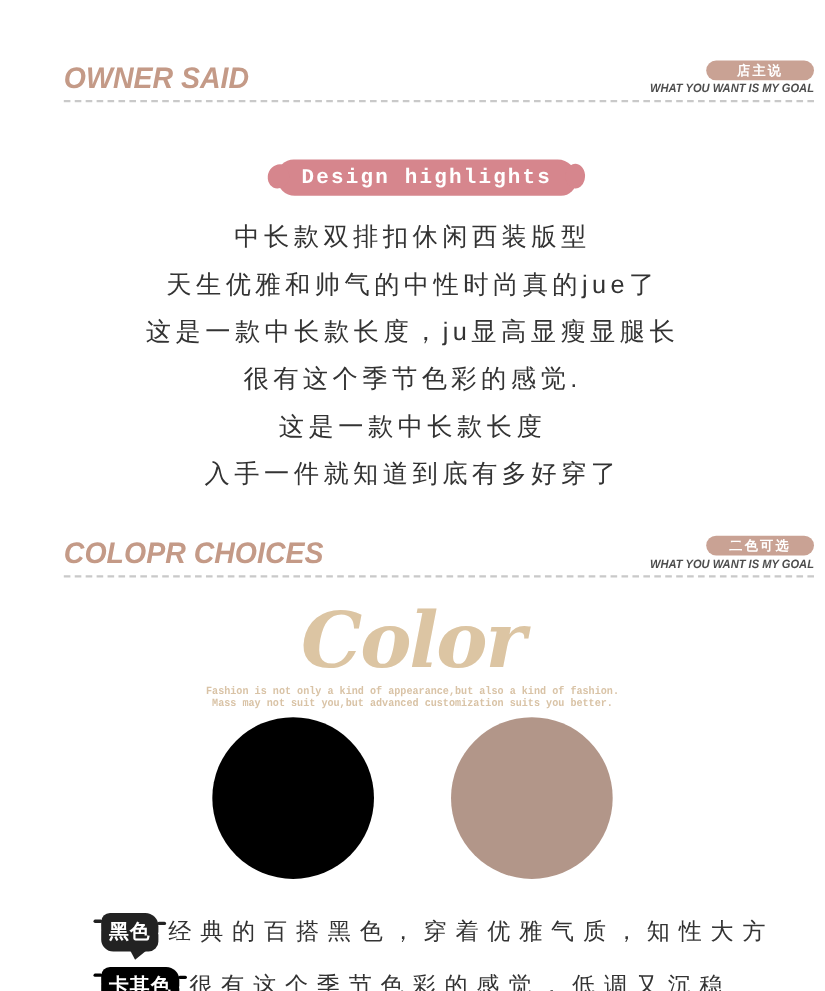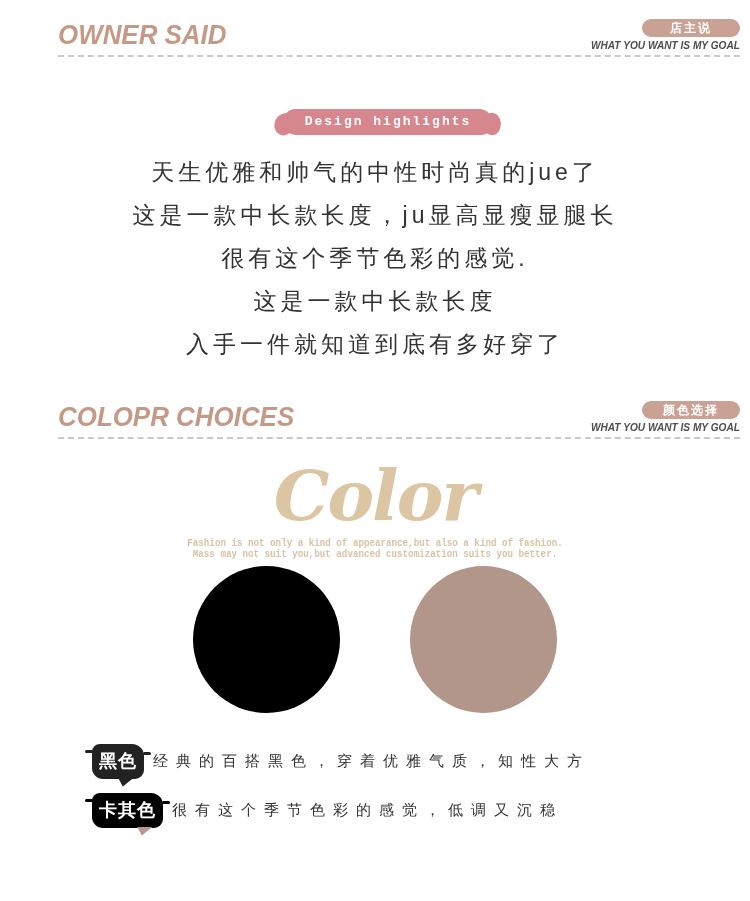"OWNER SAID" .section-head.owner { padding-top: none -> 36px }
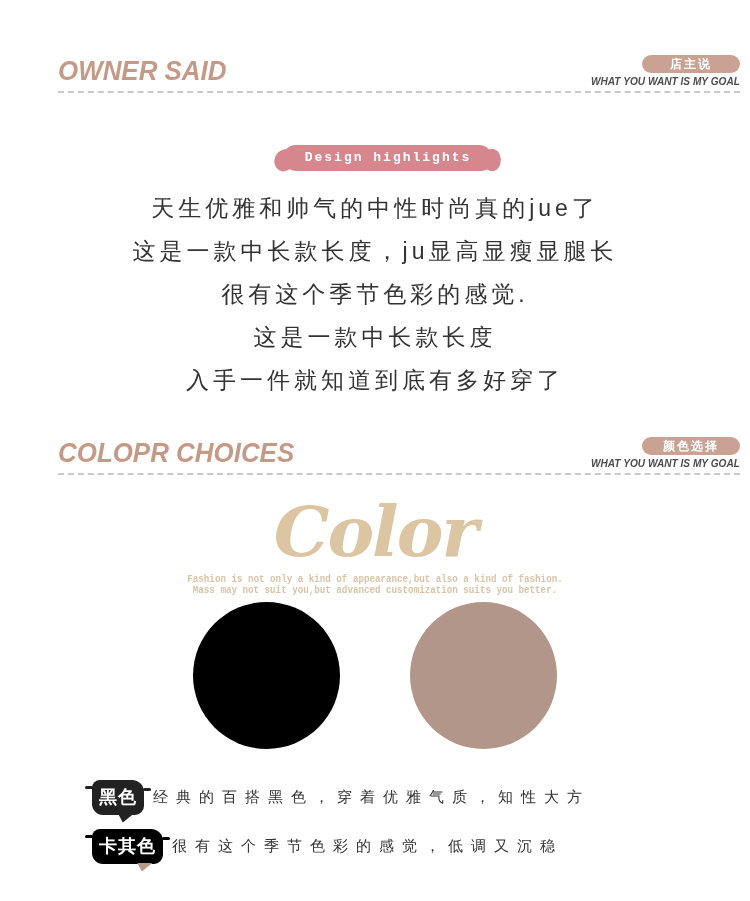"Design highlights" .brush { font-size: 13px -> 19px }
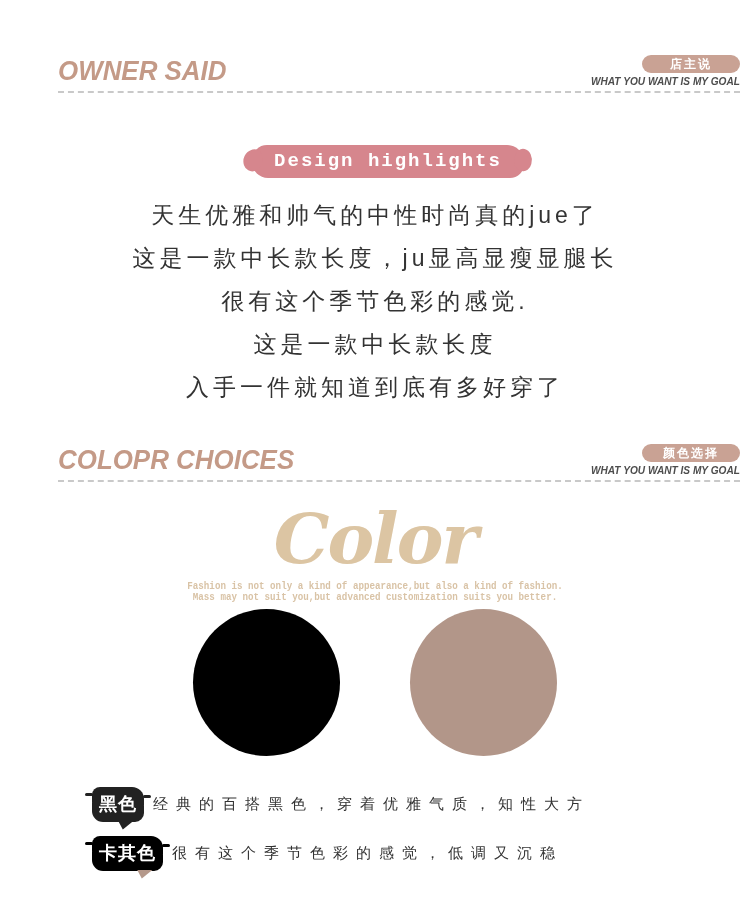"中长款双排扣休闲西装版型" p { html: none -> <p>中长款双排扣休闲西装版型</p> }
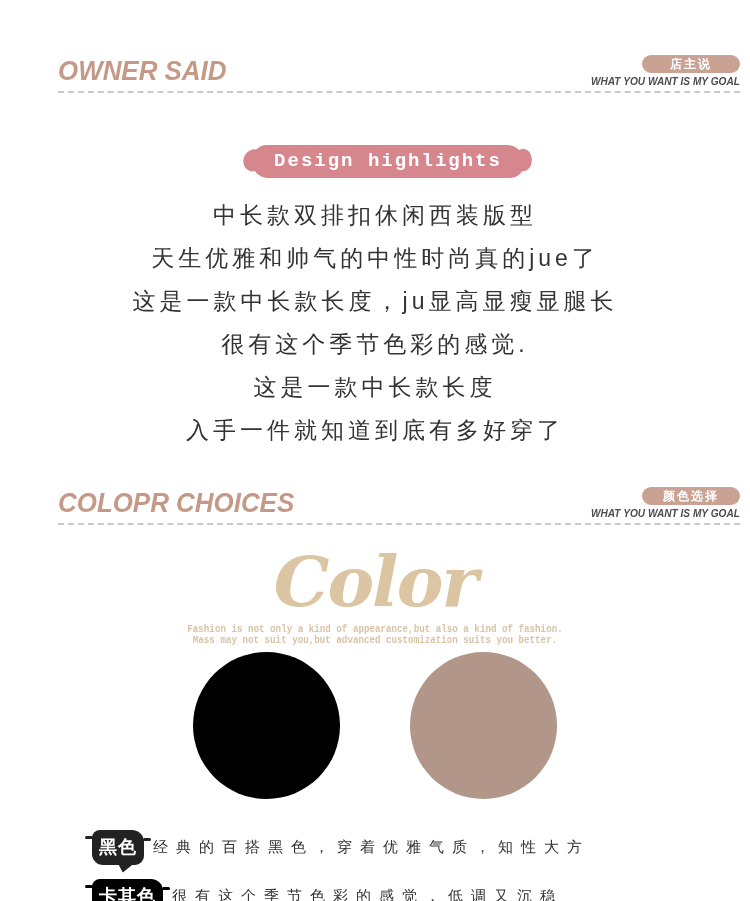"颜色选择" span.pill-badge { text: 颜色选择 -> 二色可选 }
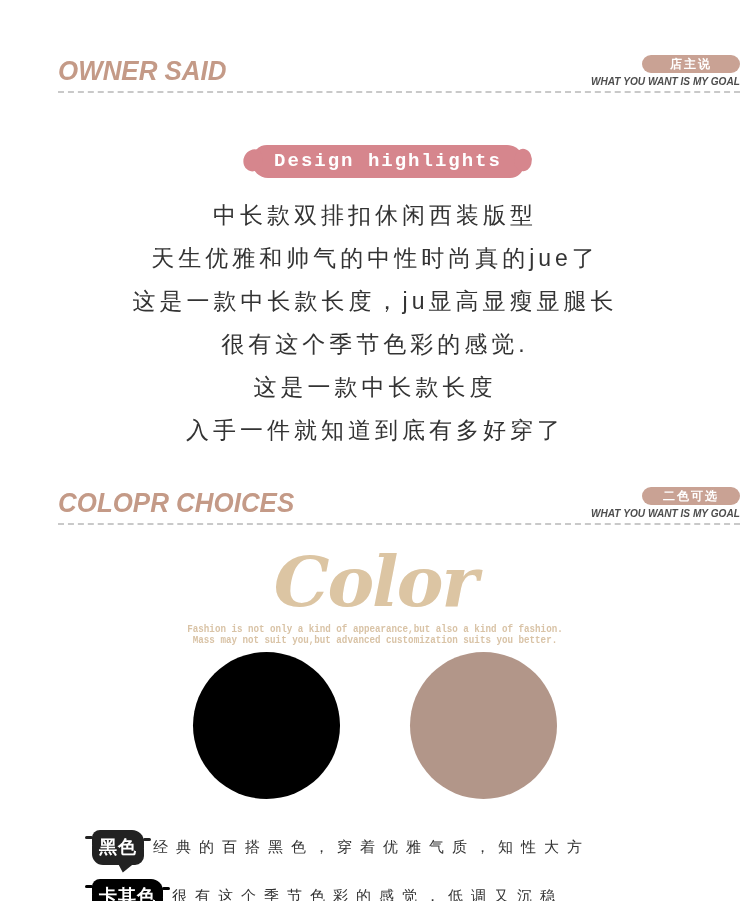"经典的百搭黑色，穿着优雅气质，知性大方" .swatch-desc { font-size: 15px -> 21px }
